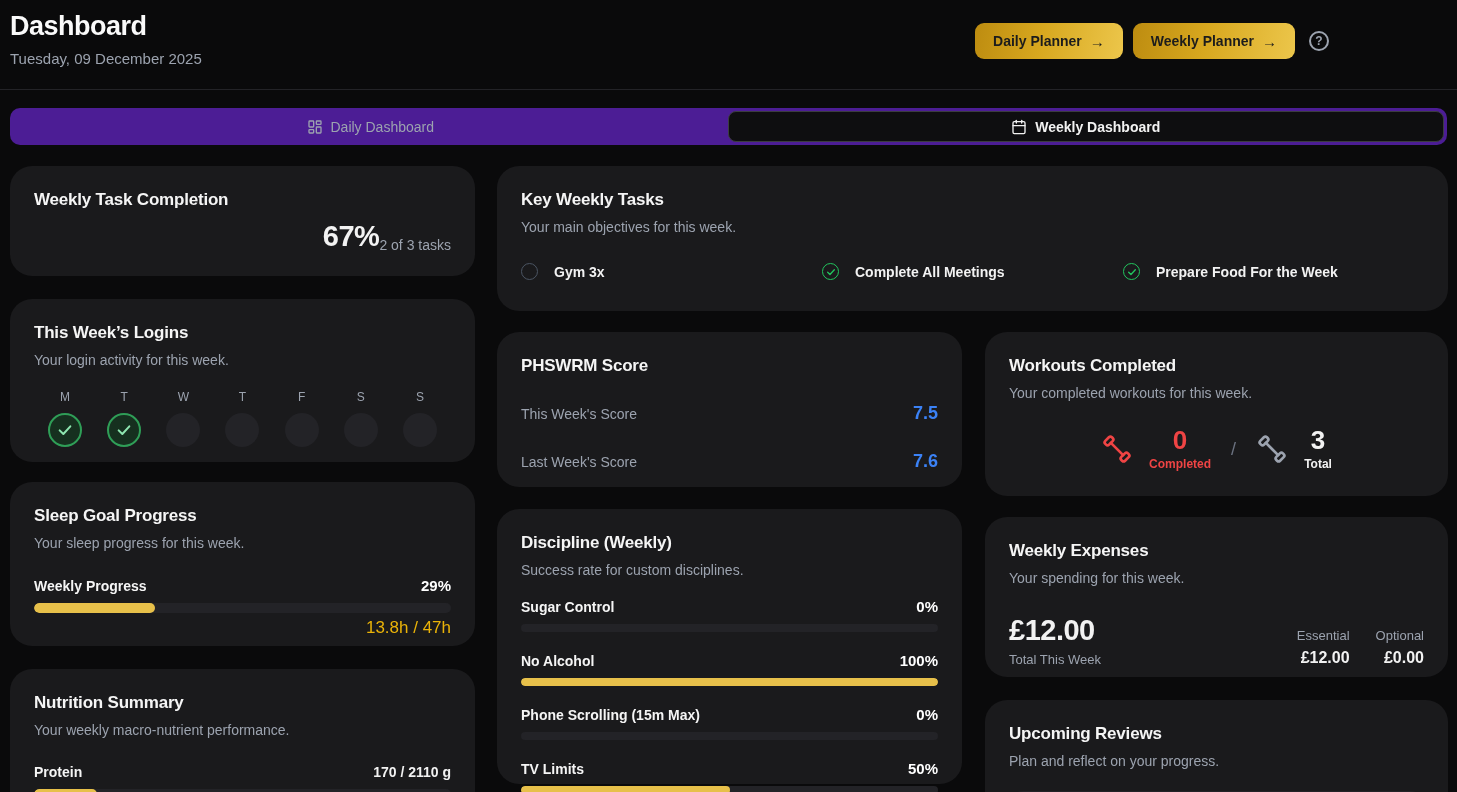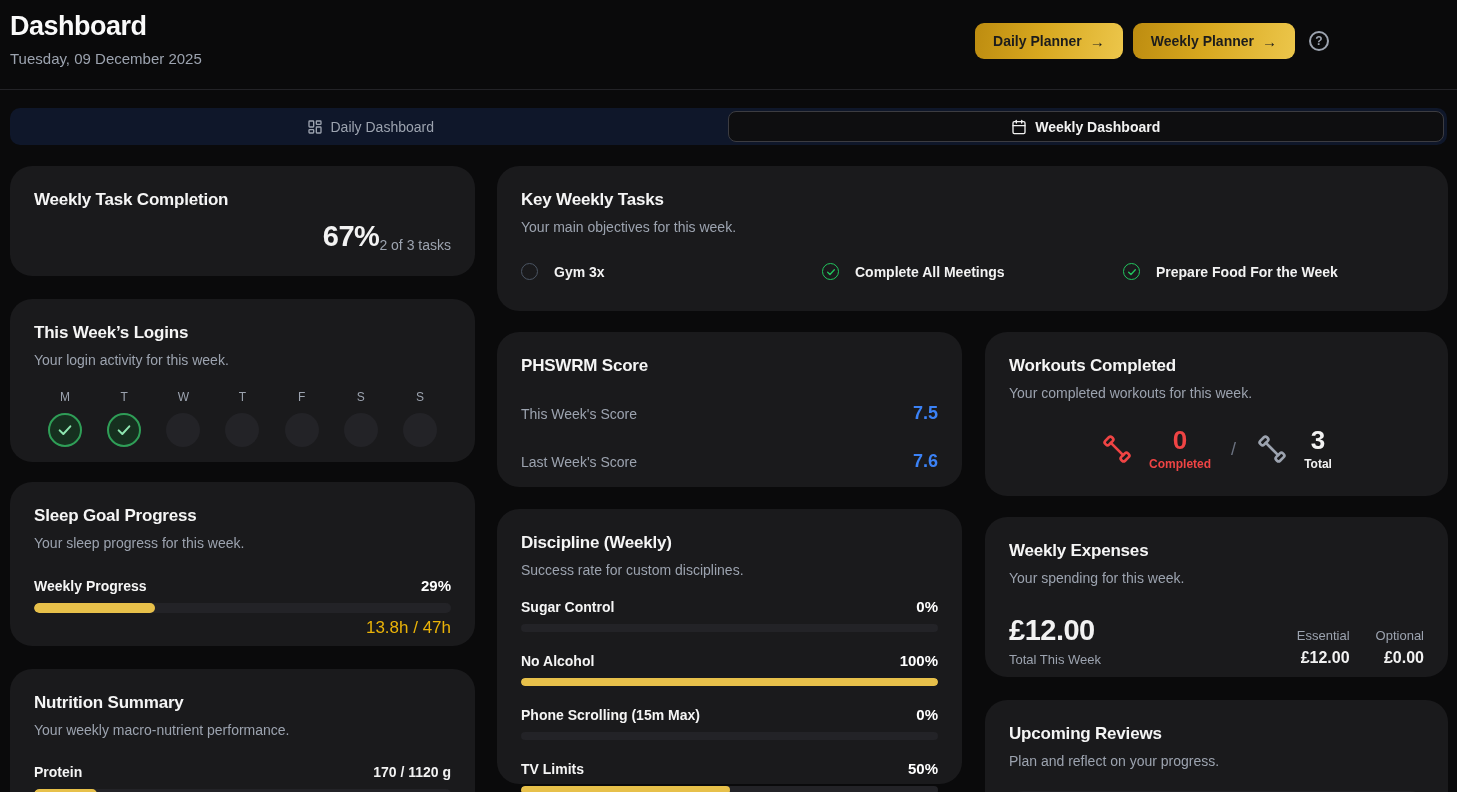"Daily Dashboard" .tabbar { background: #0f172a -> #4c1d95 }
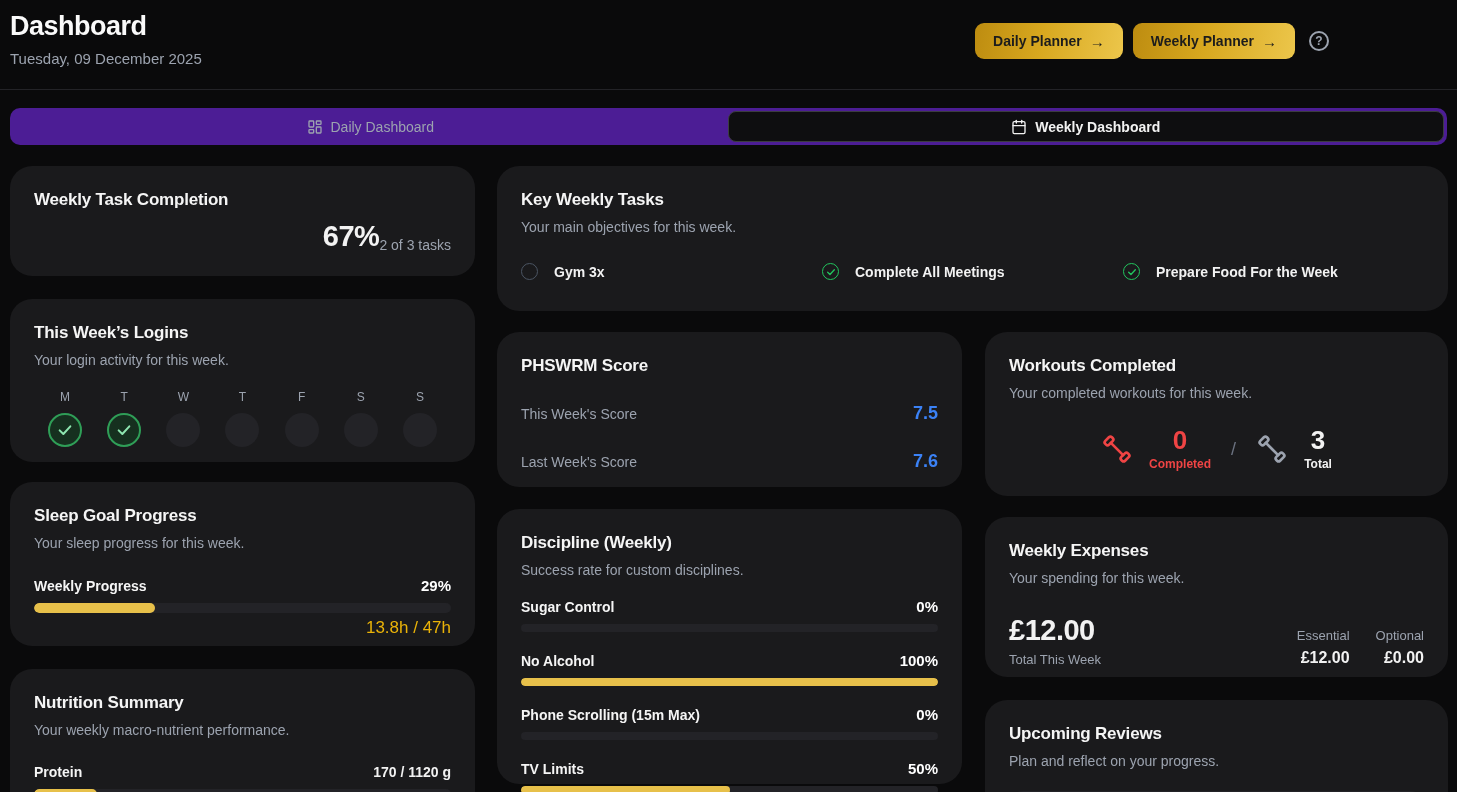"170 / 1120 g" span.nut-value { text: 1120 -> 2110 }
